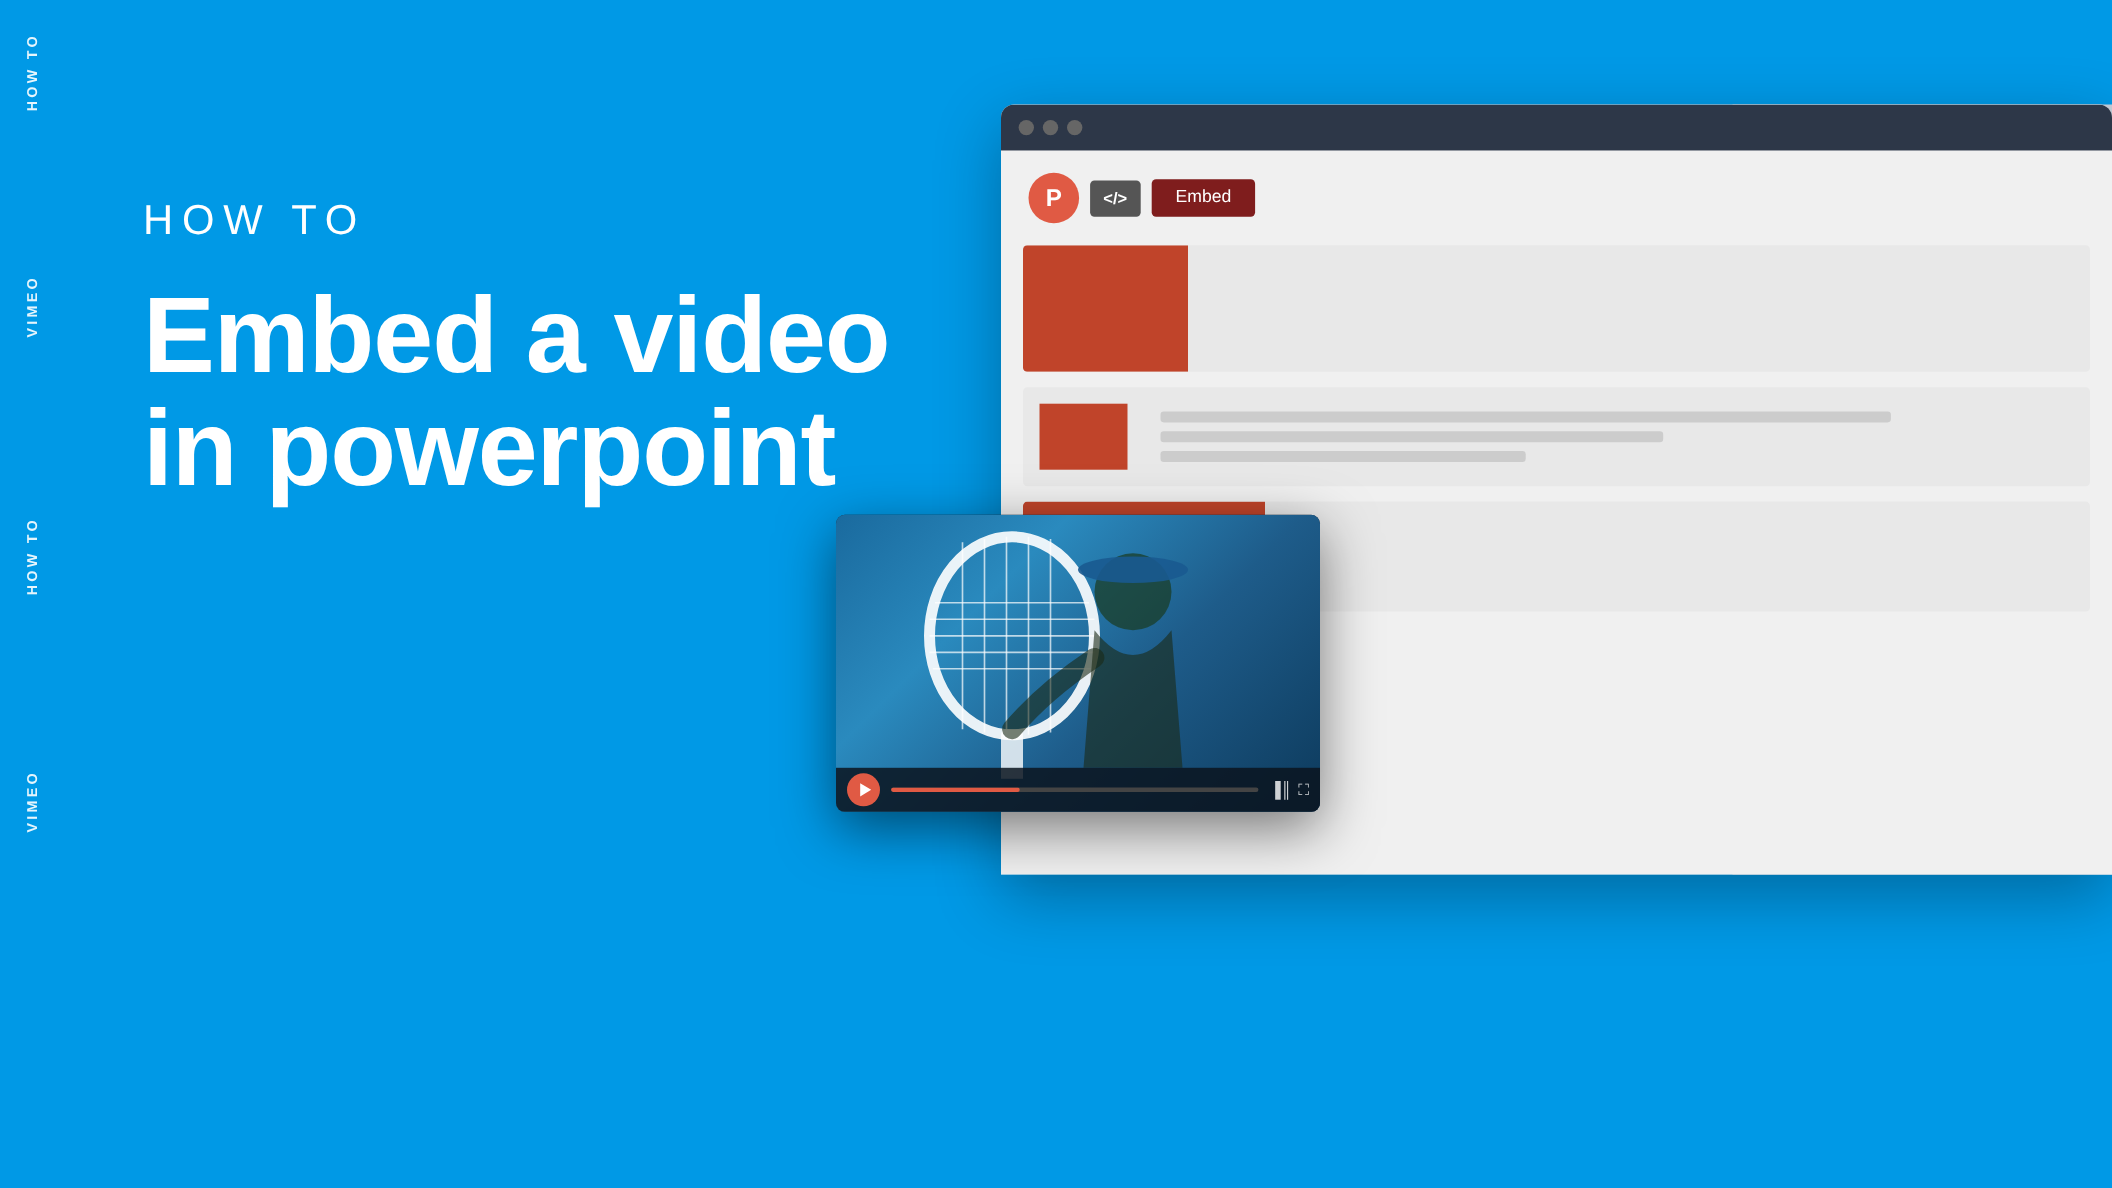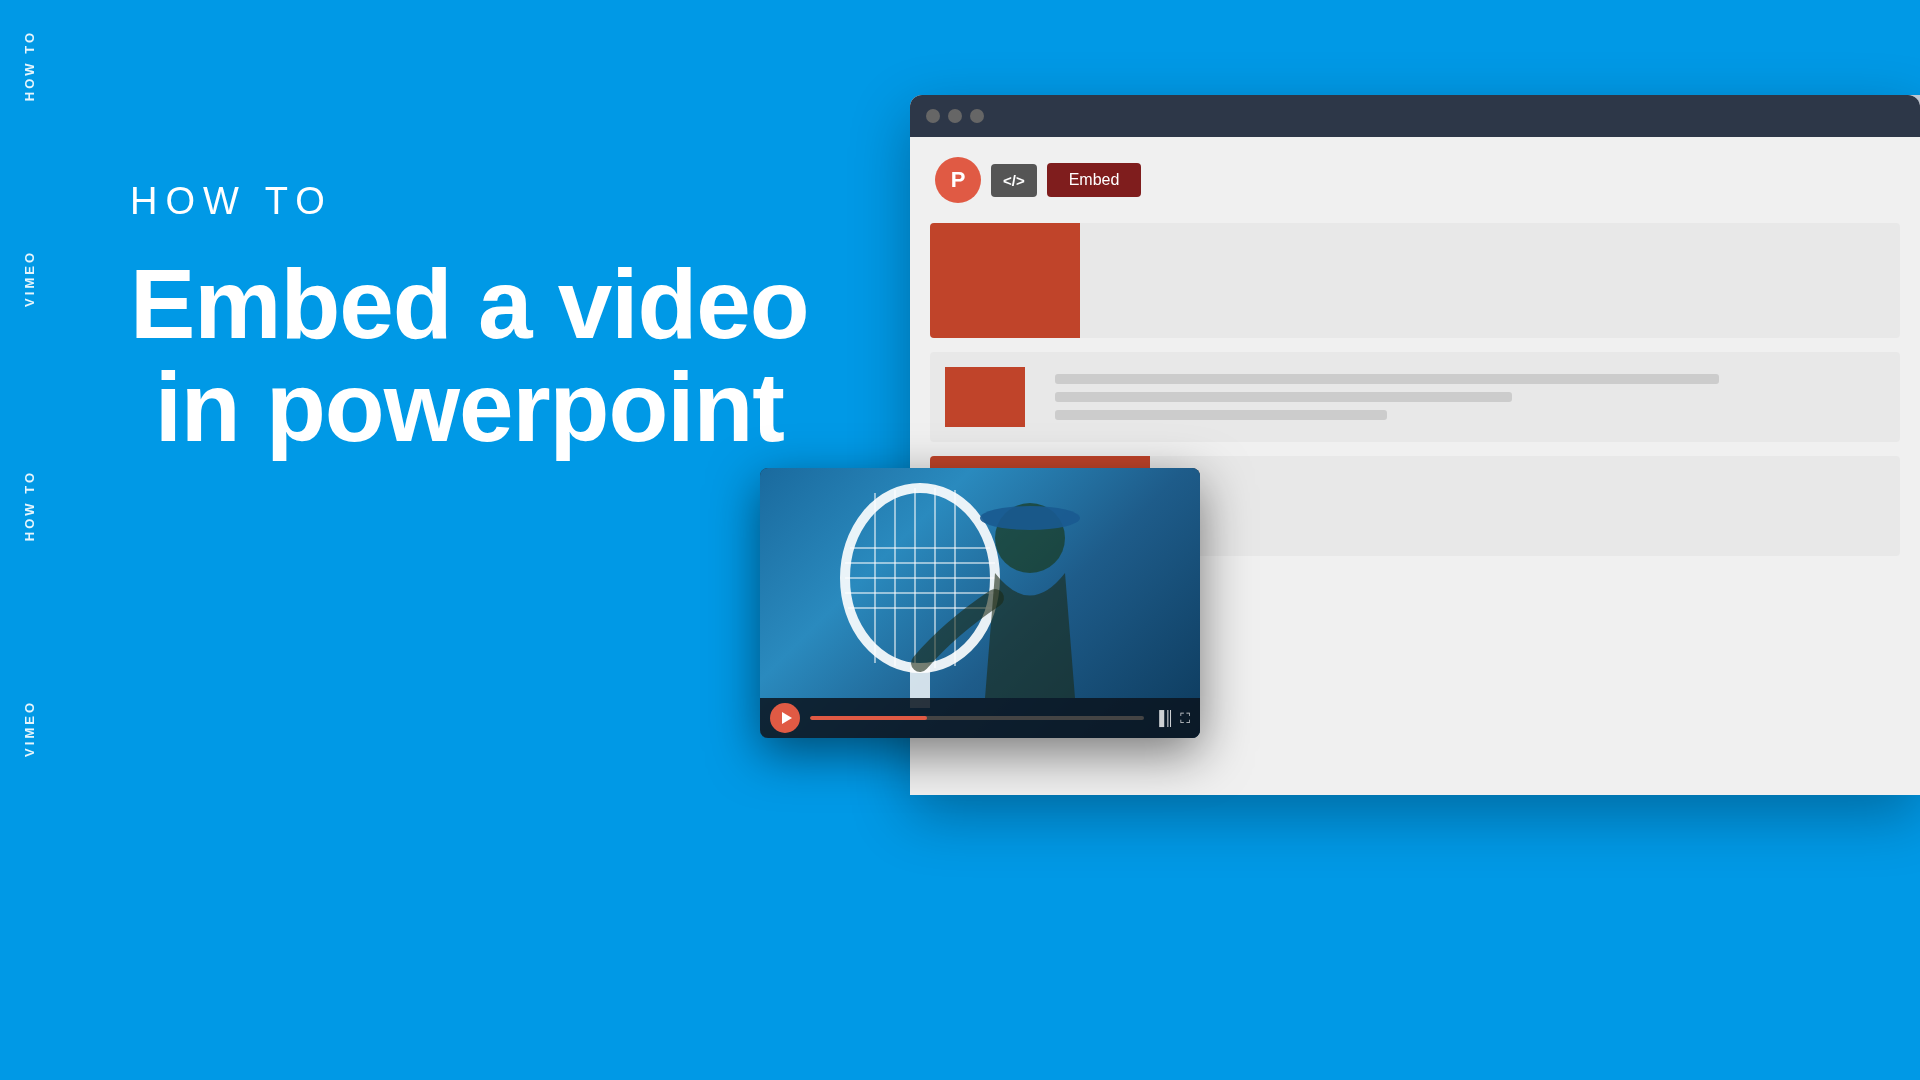"Embed a video" .main-heading { text-align: center -> none }
